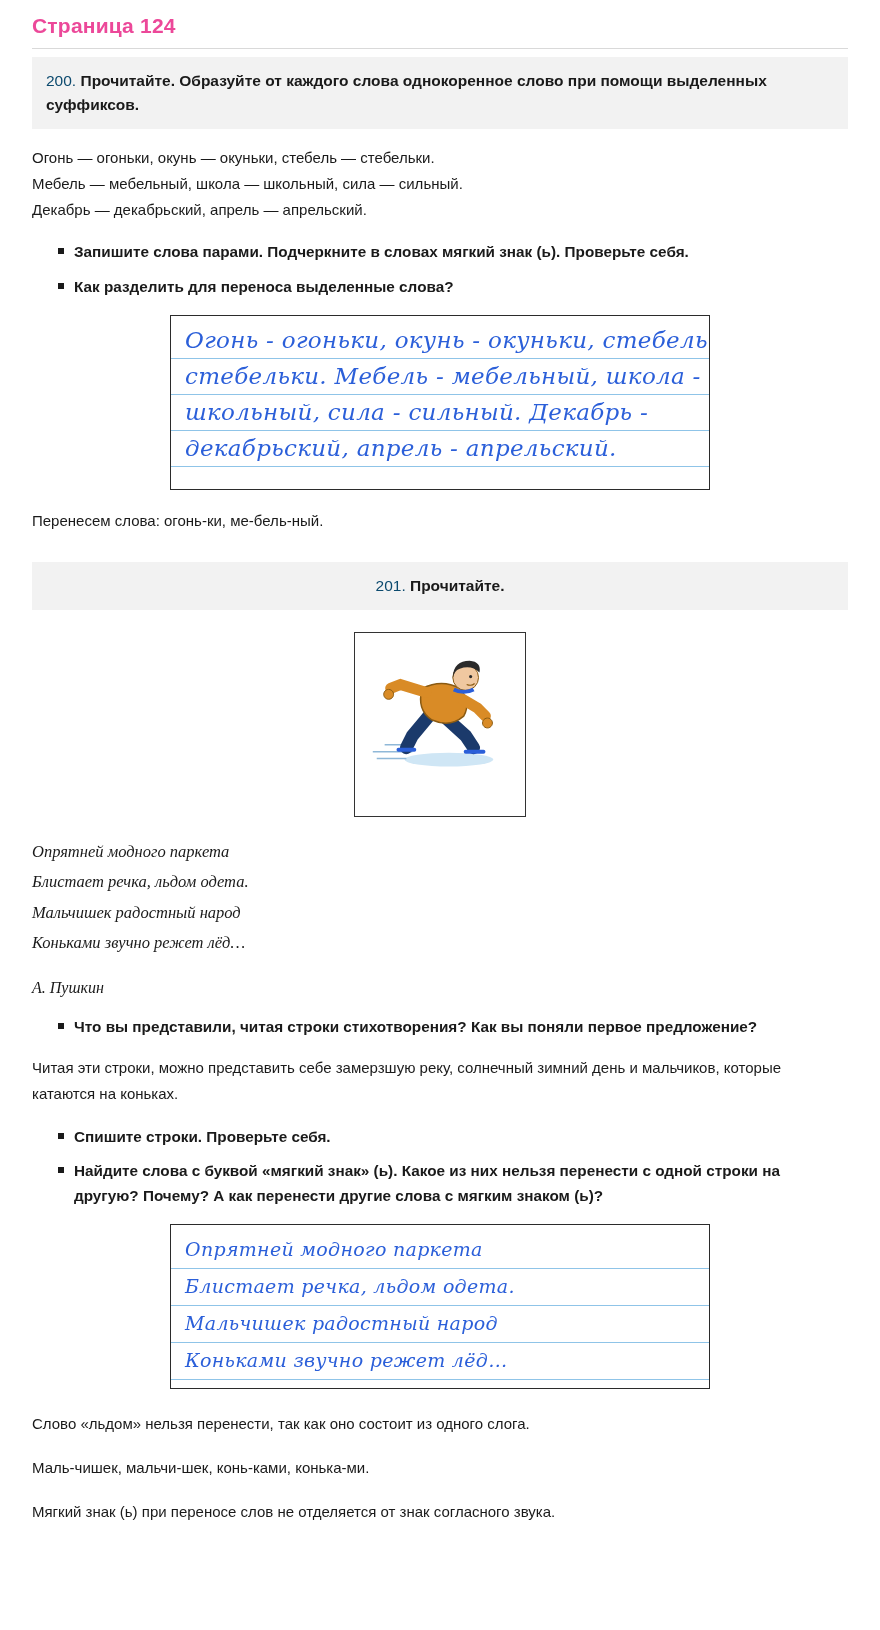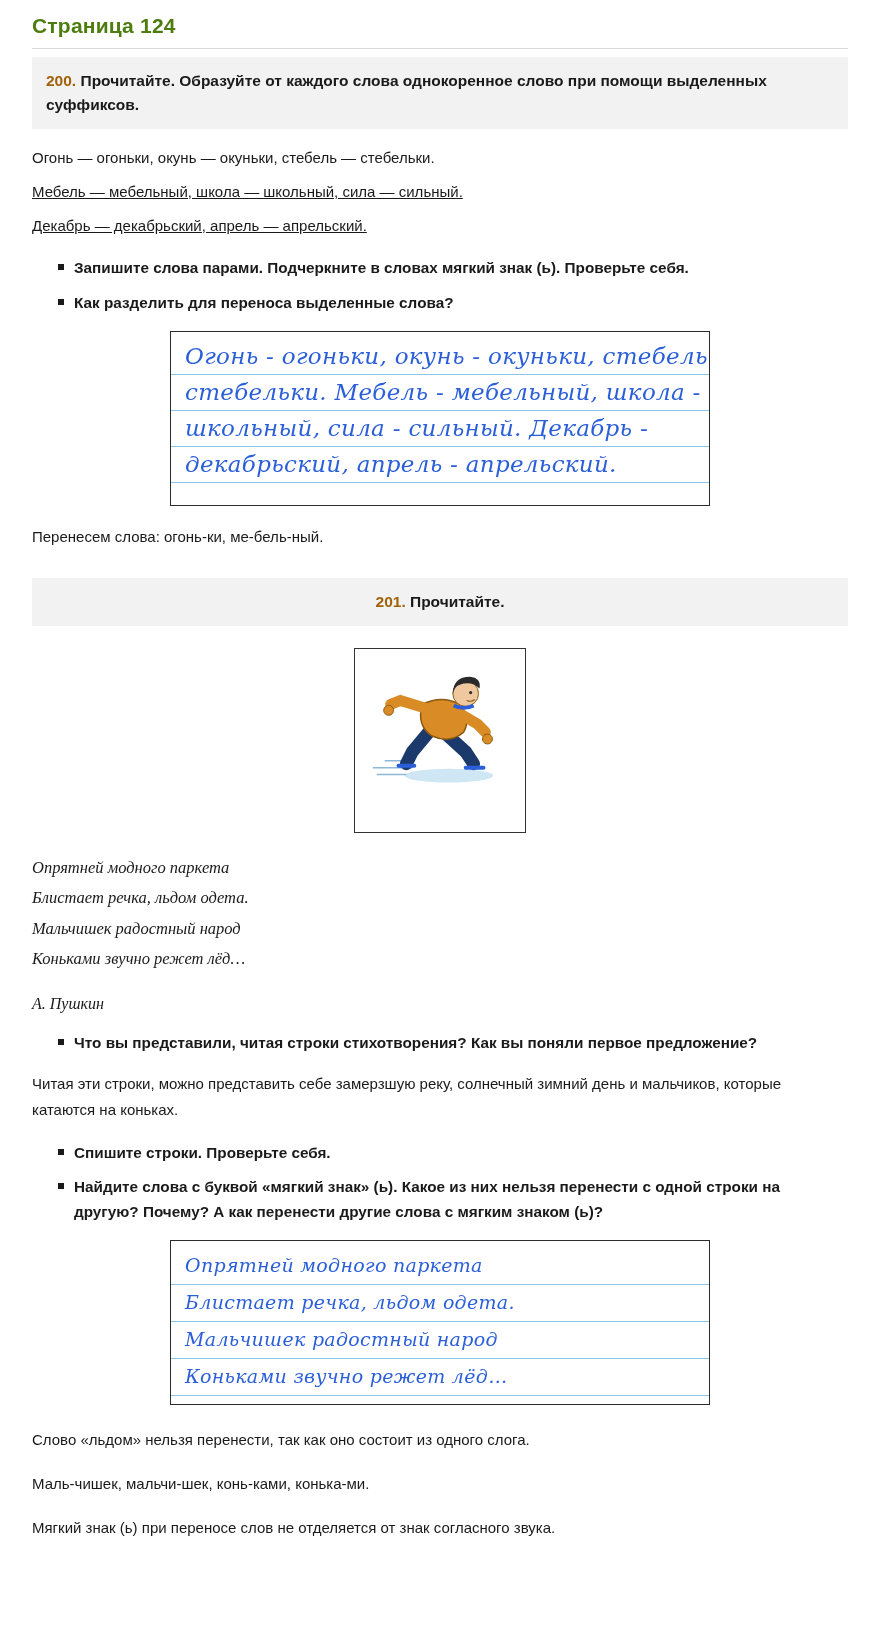"Страница 124" .page-title { color: #4d7c0f -> #ec4899 }
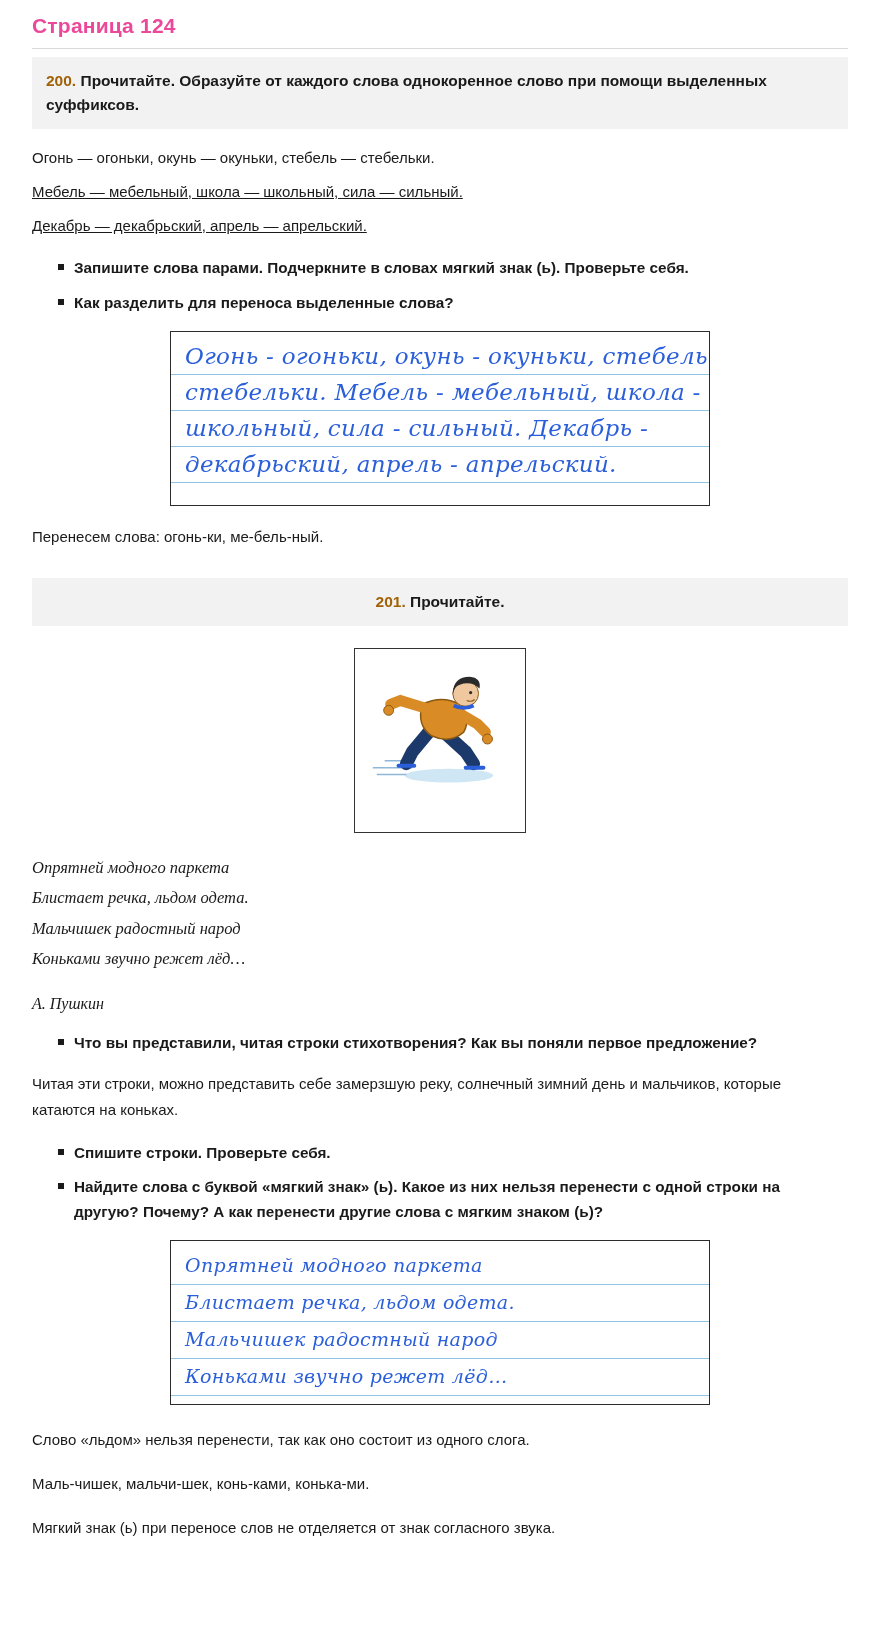"200." .task-num { color: #a16207 -> #0c4a6e; font-weight: bold -> normal }
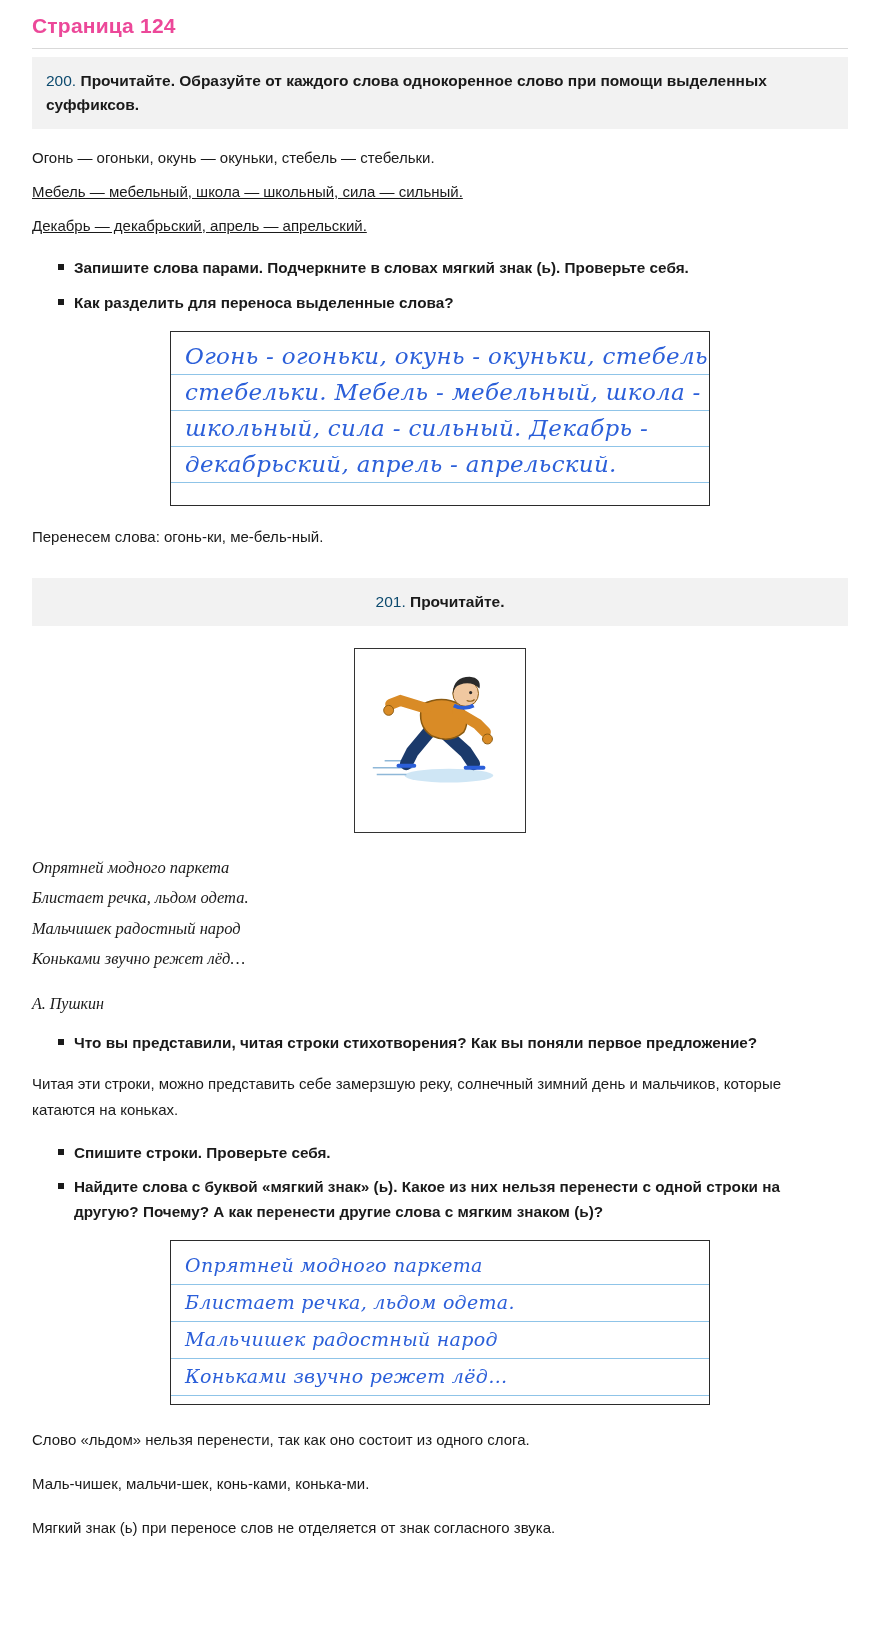"Мебель — мебельный, школа —" .block-text .para + .para { margin-top: 8px -> 0; text-decoration: underline -> none }
